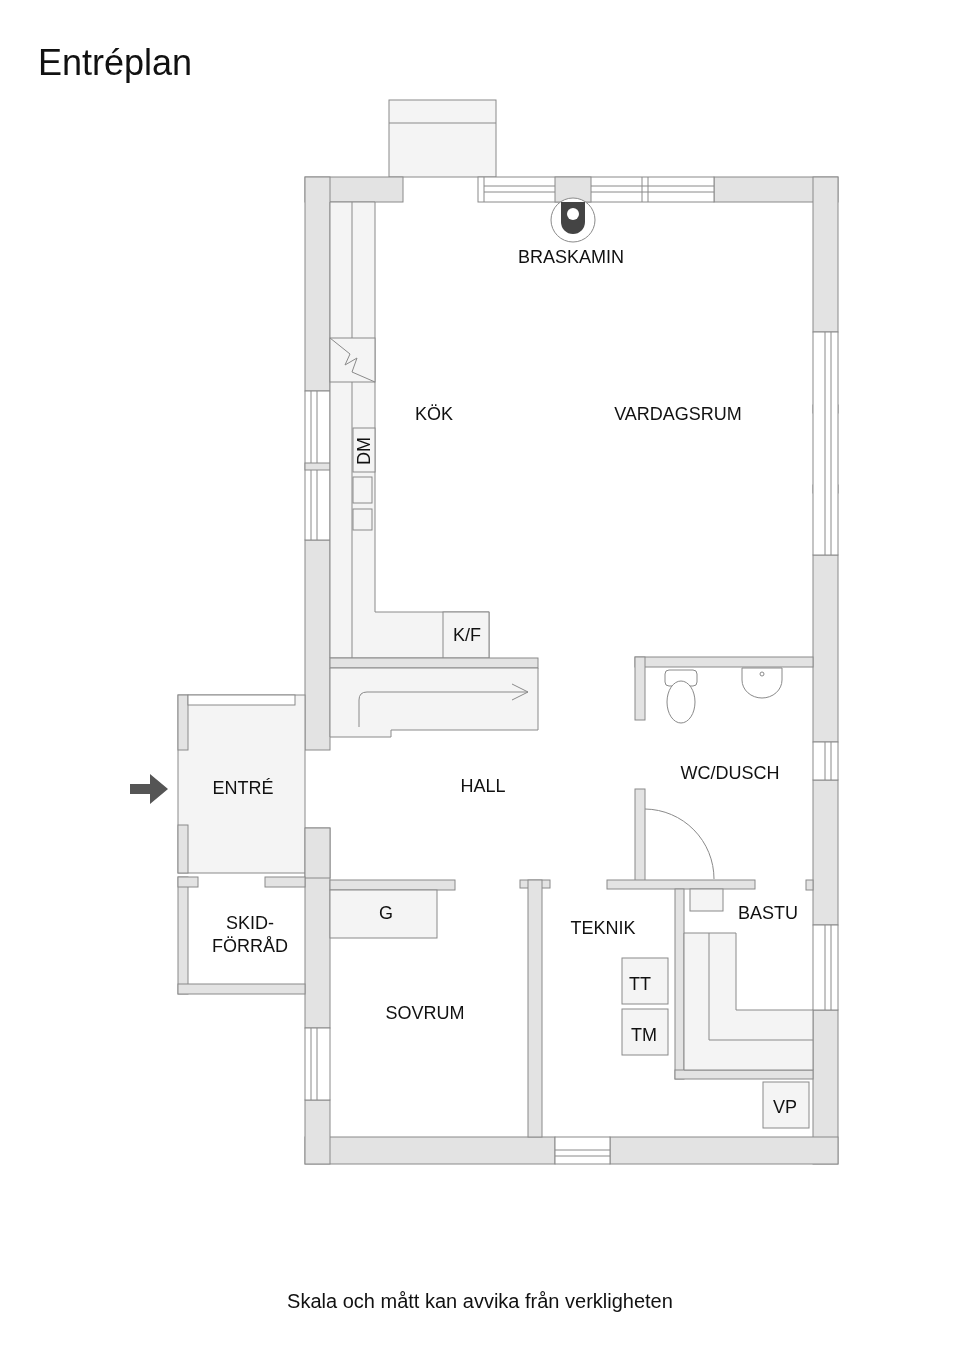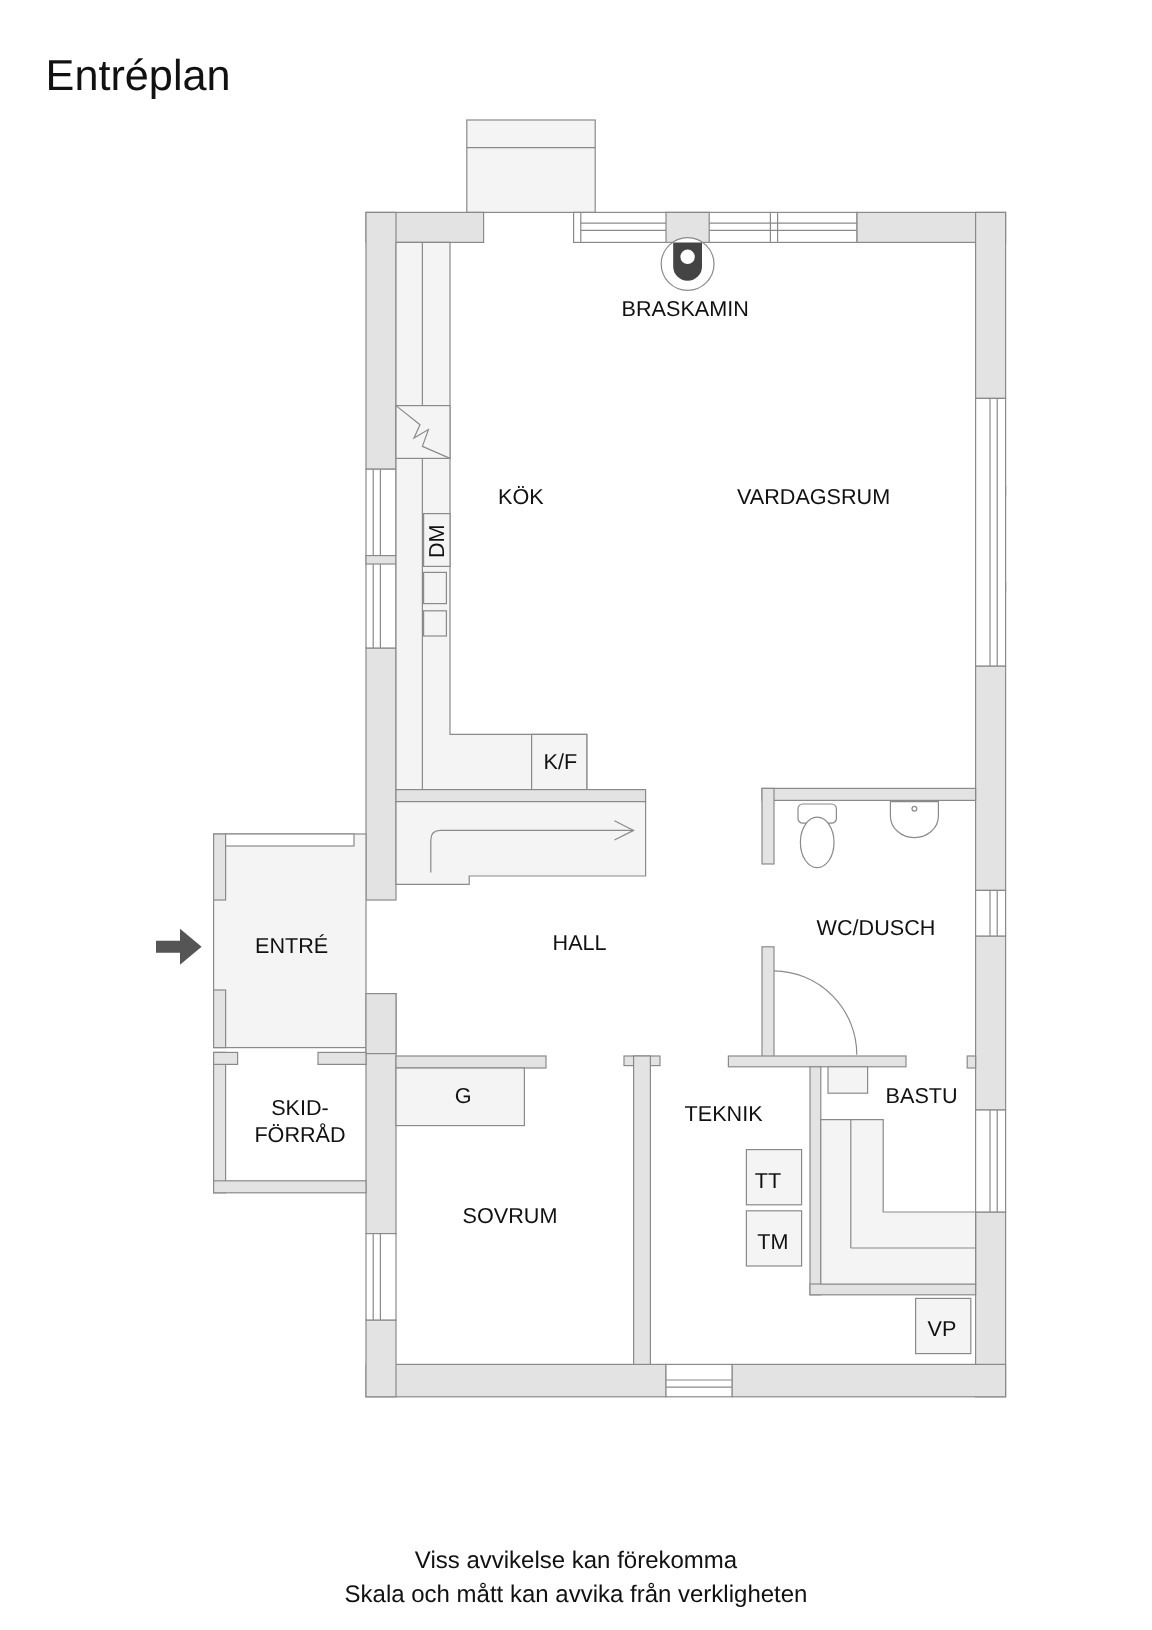"Viss avvikelse kan förekomma" div { html: <div>Viss avvikelse kan förekomma</div> -> none }
